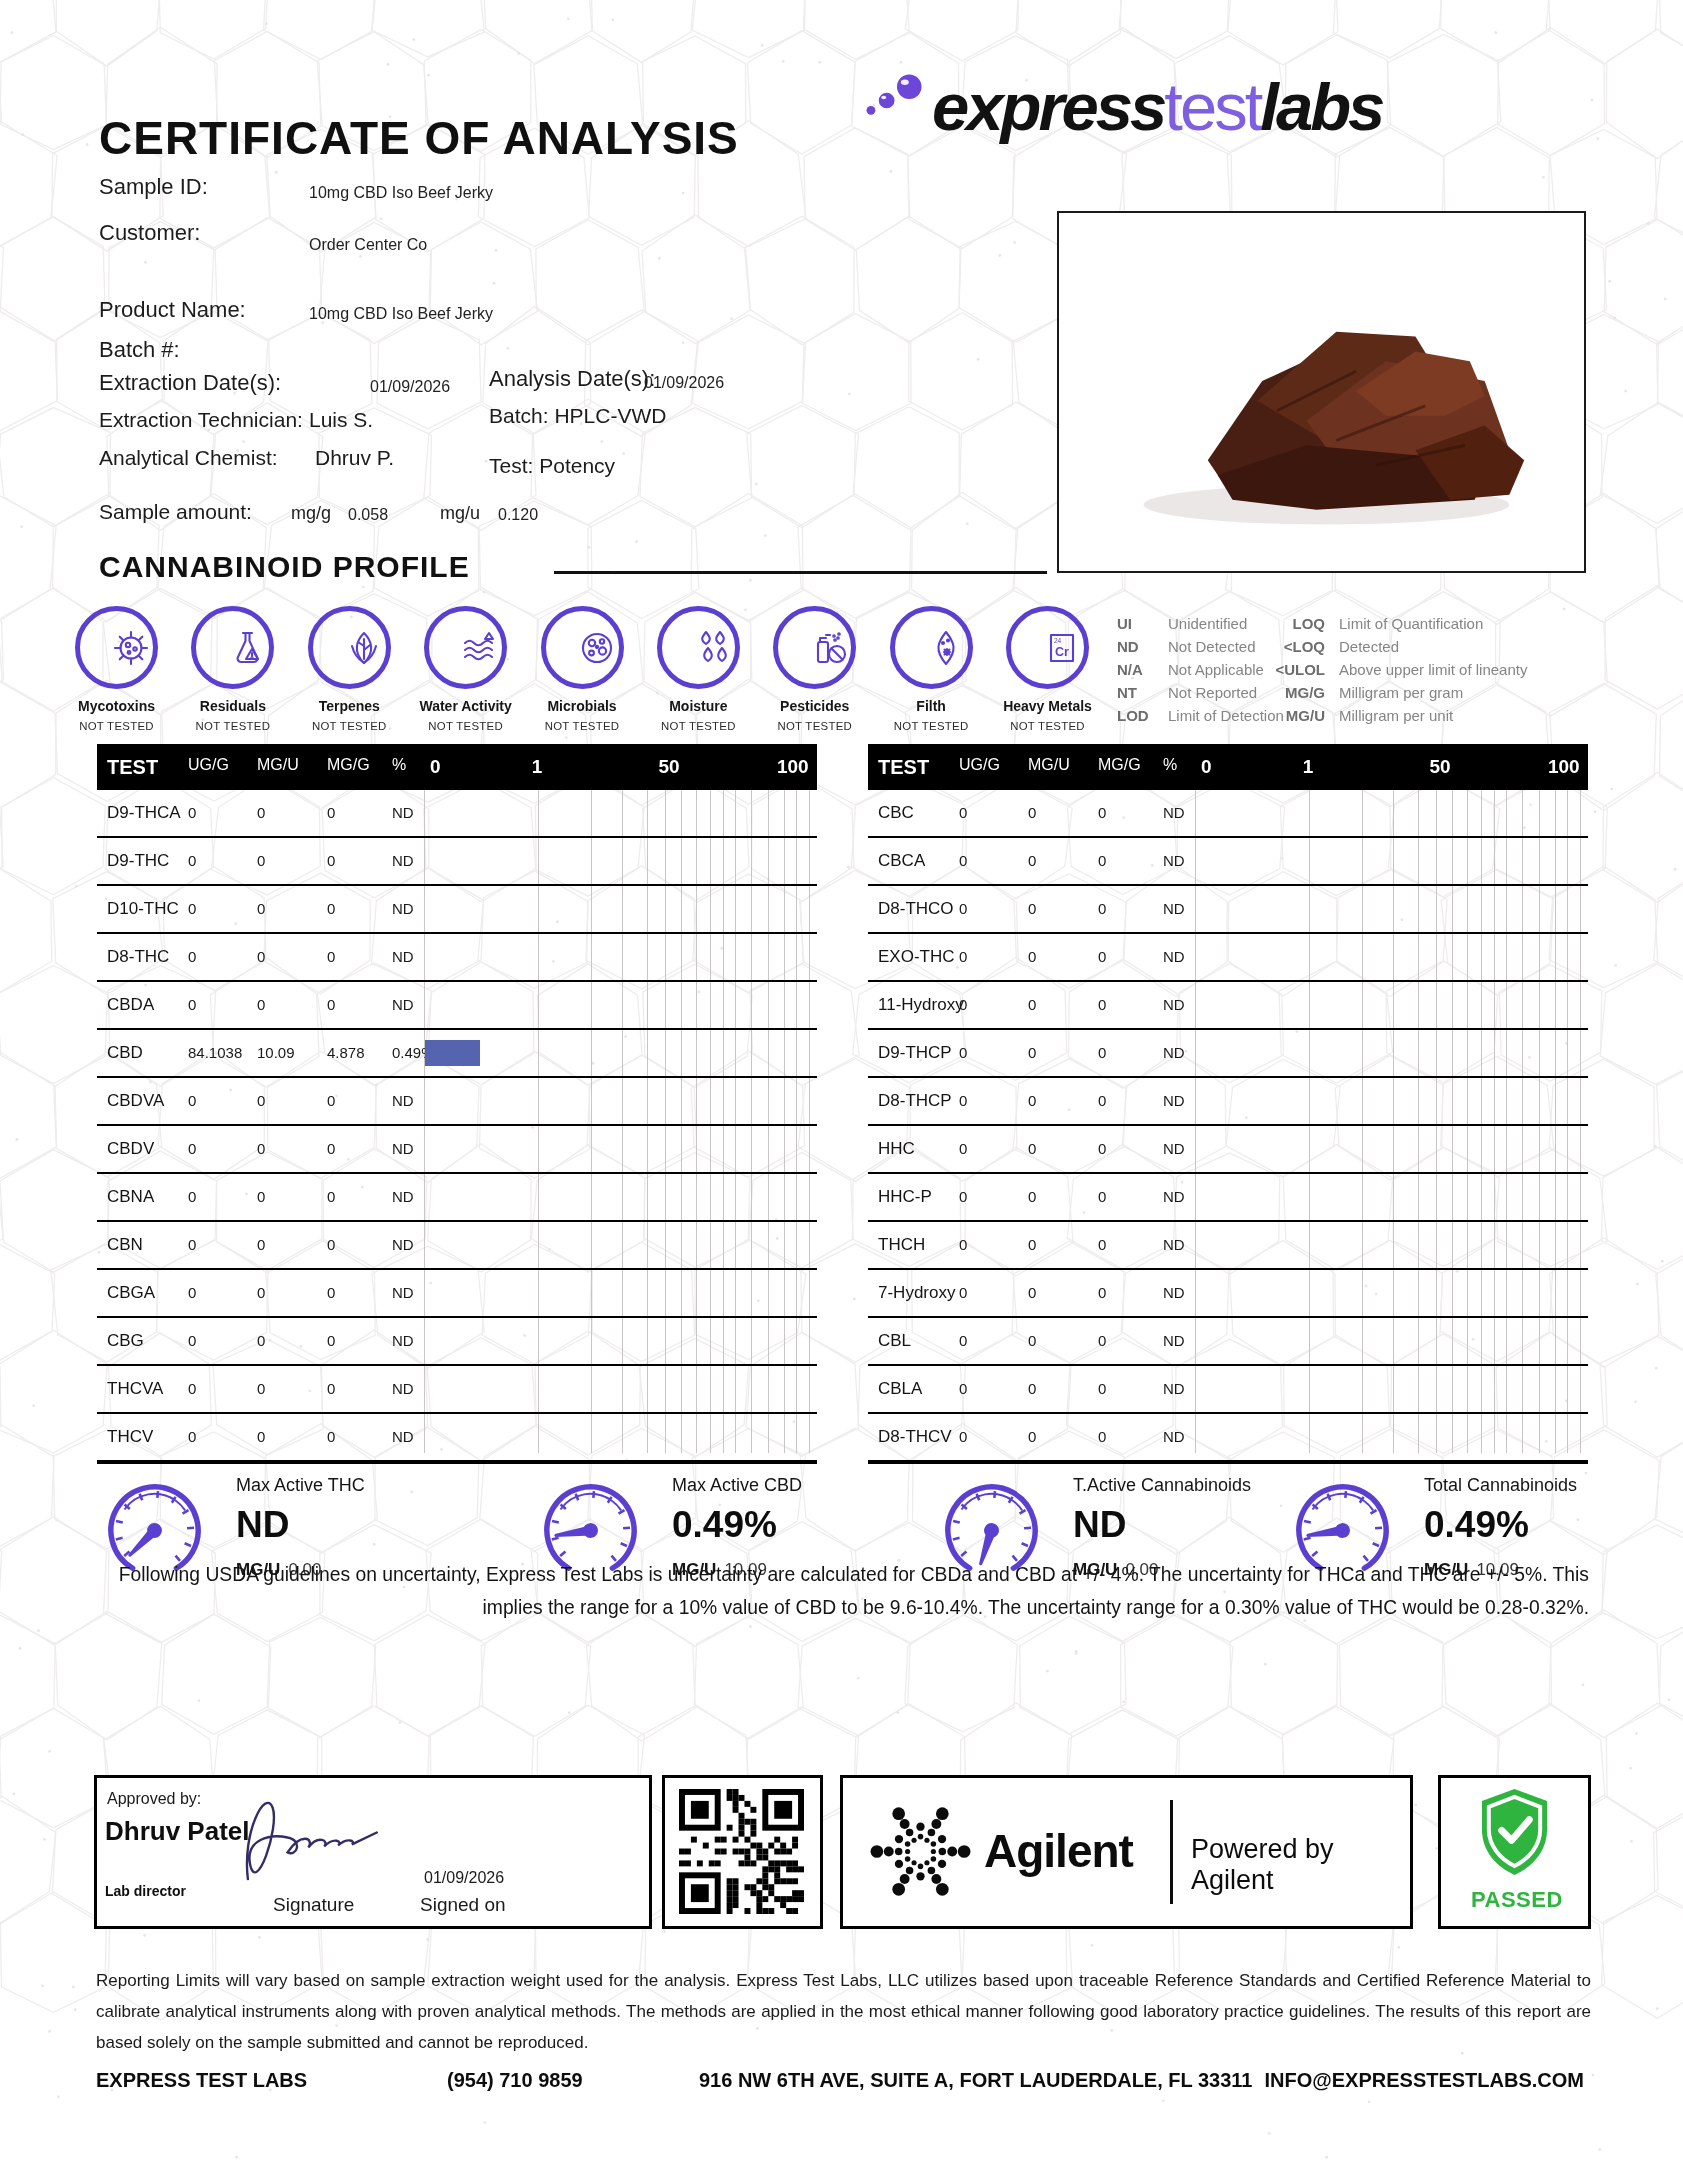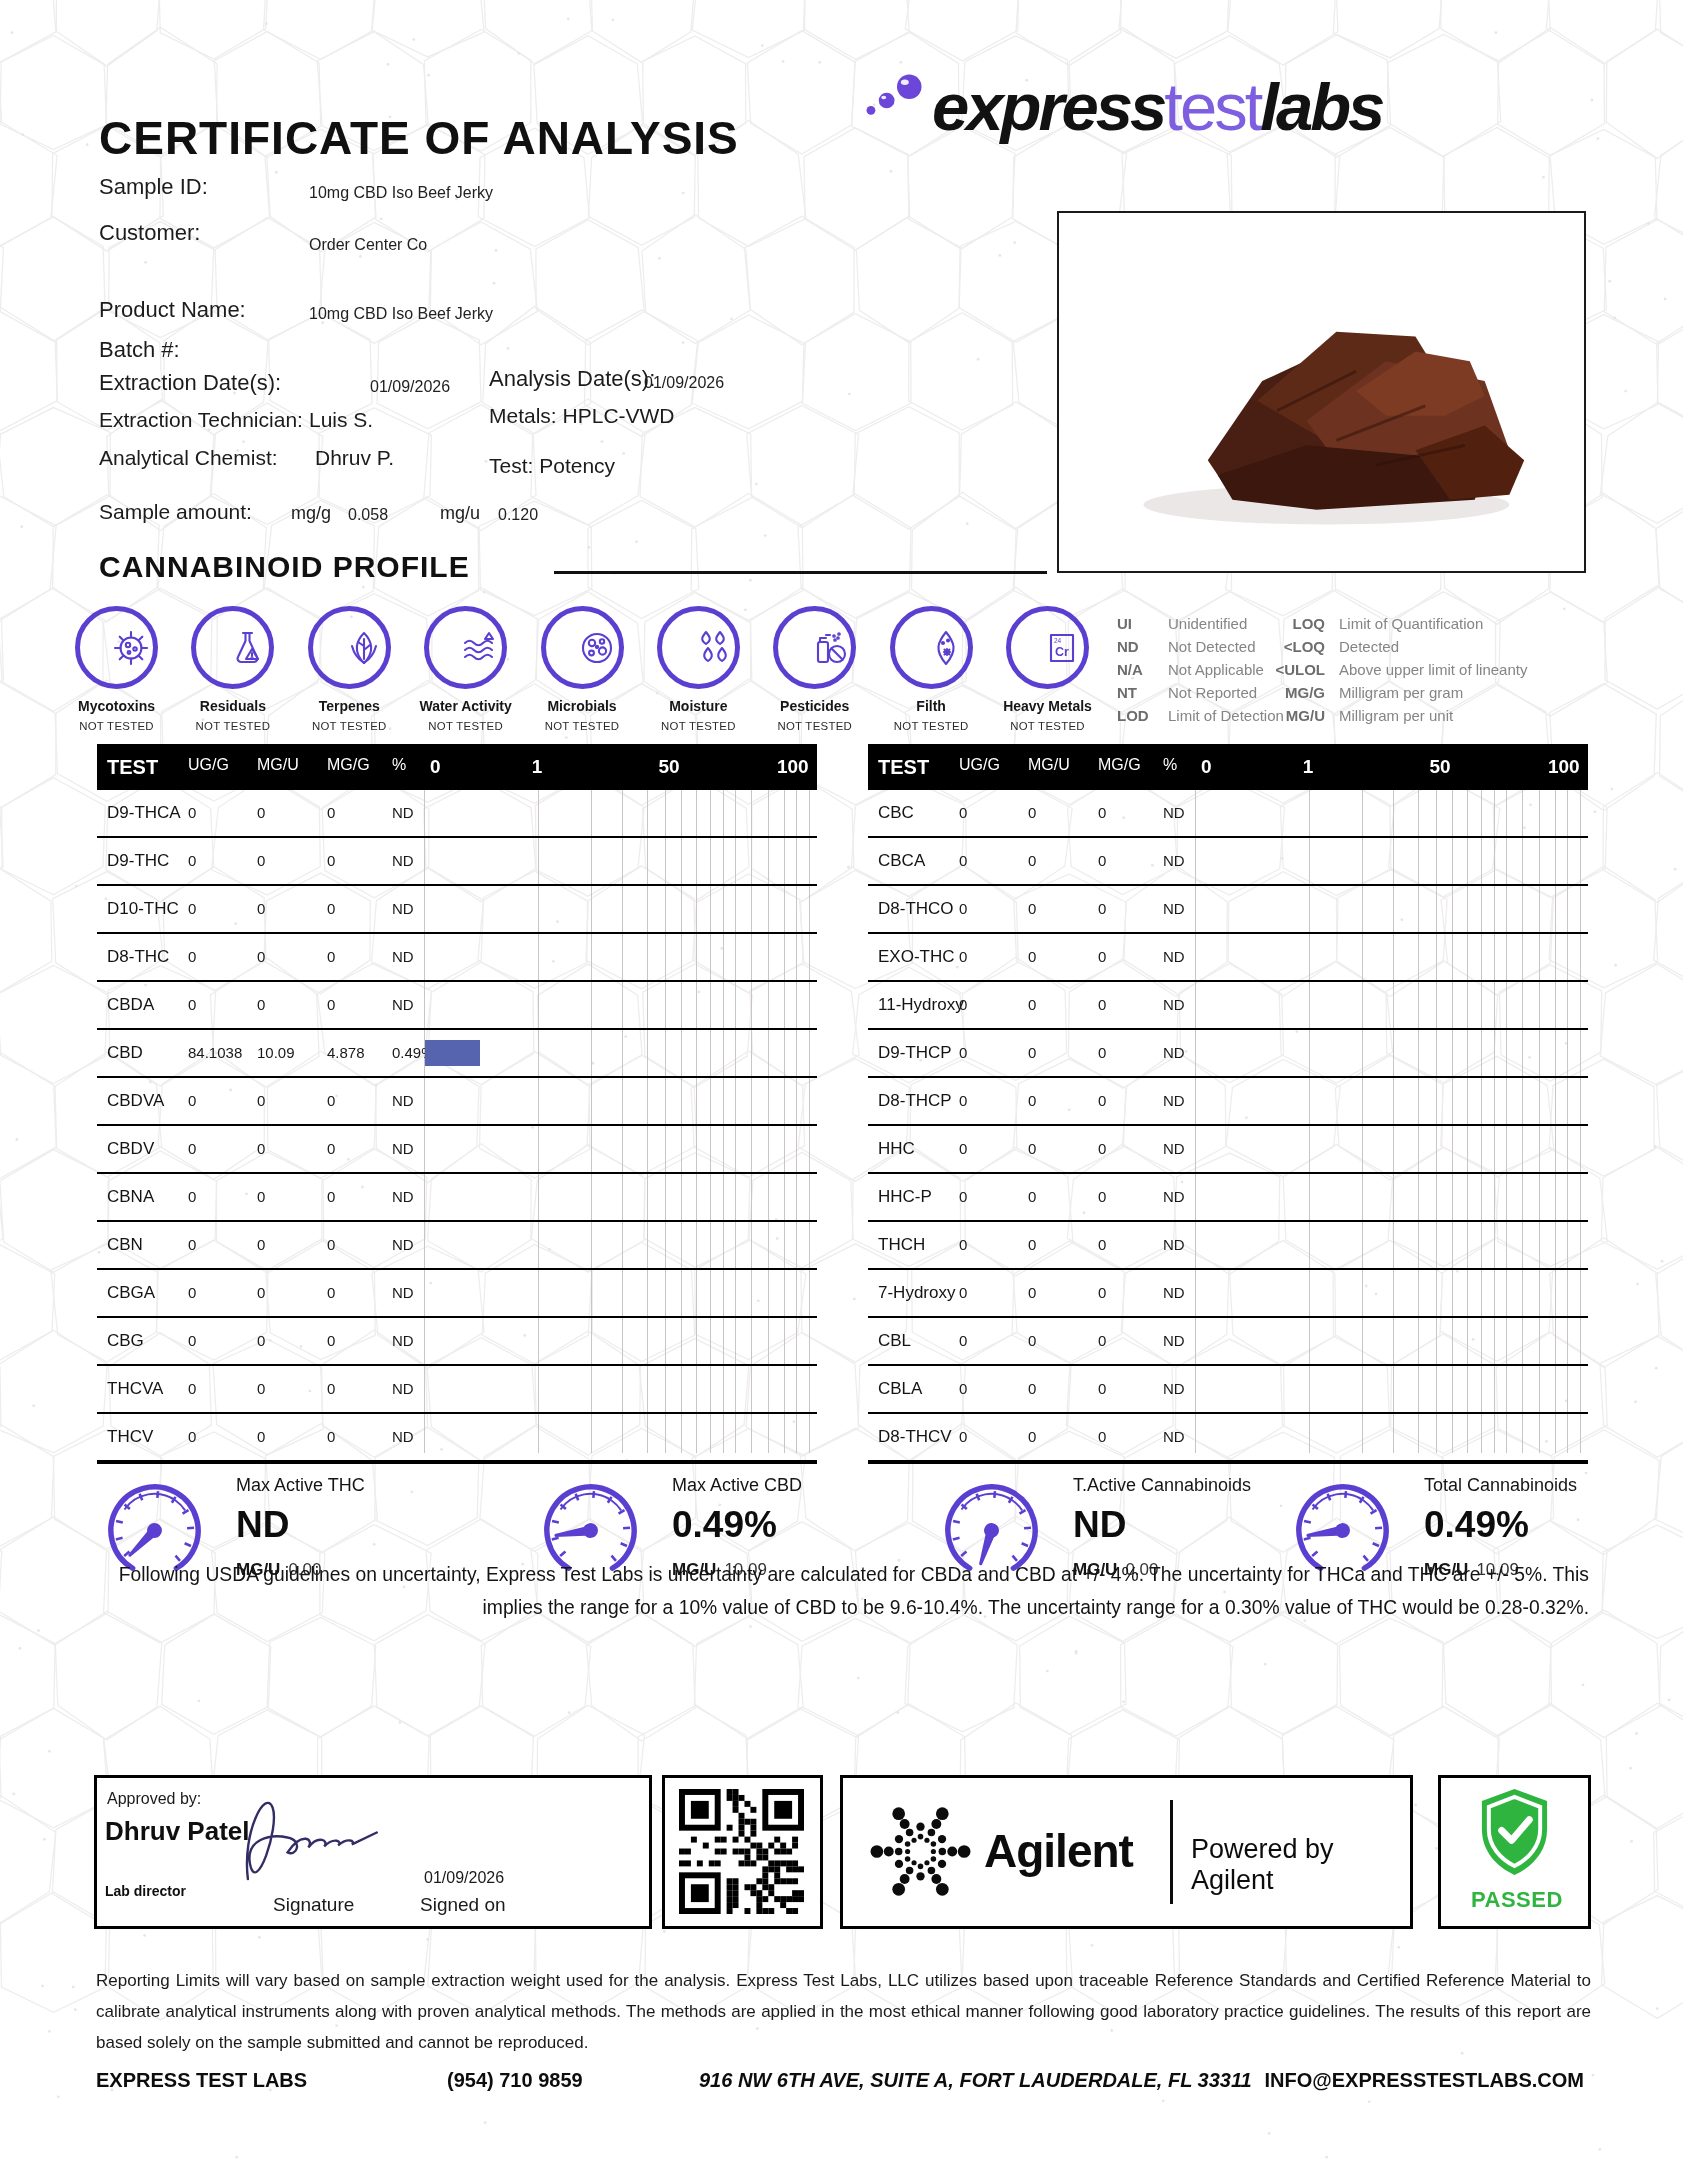"Metals:" span { text: Metals -> Batch }
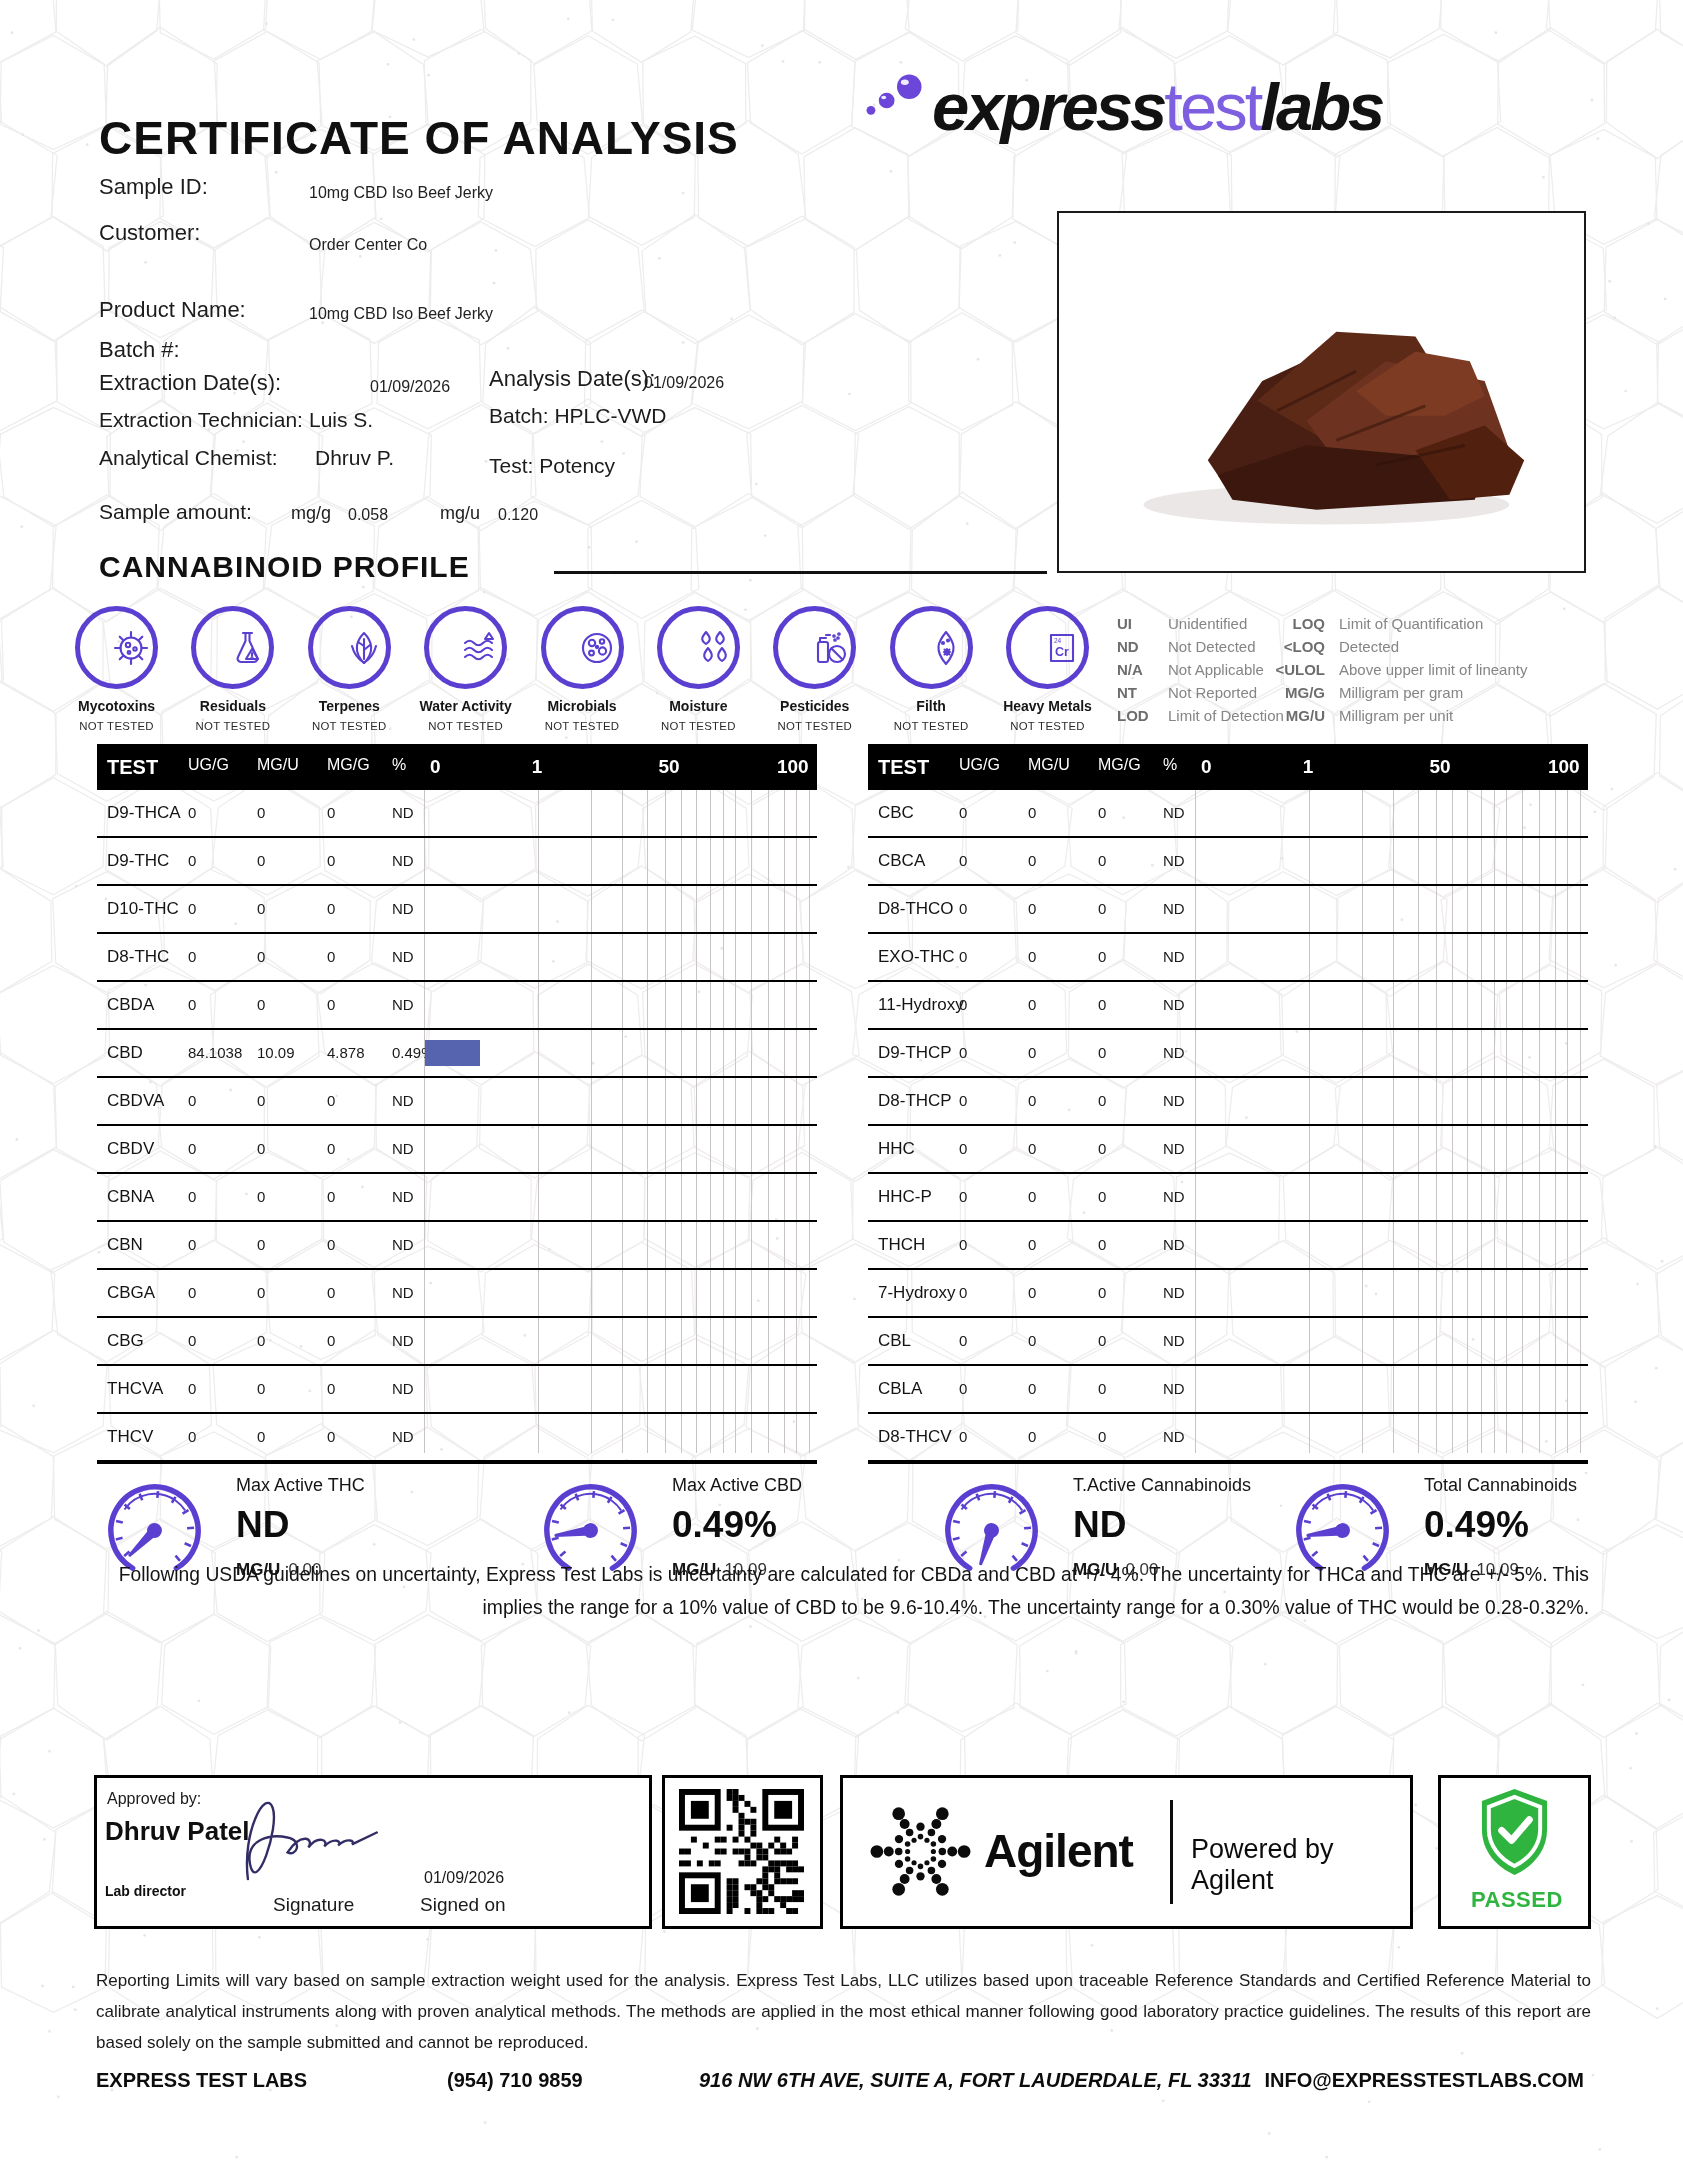"916 NW 6TH AVE, SUITE" div.abs { font-style: italic -> none }
